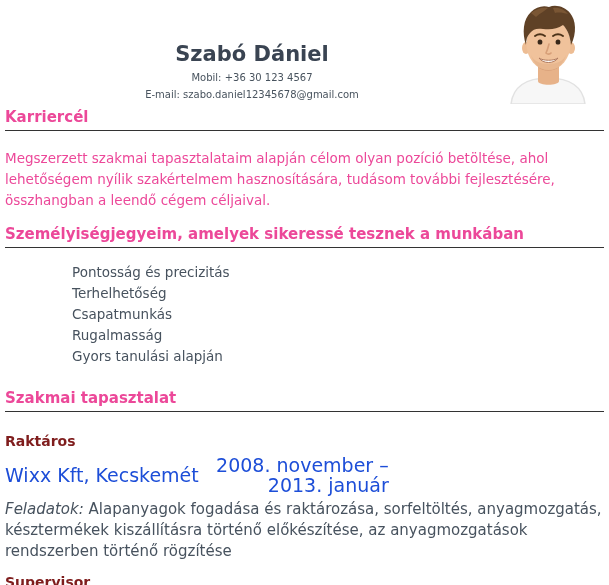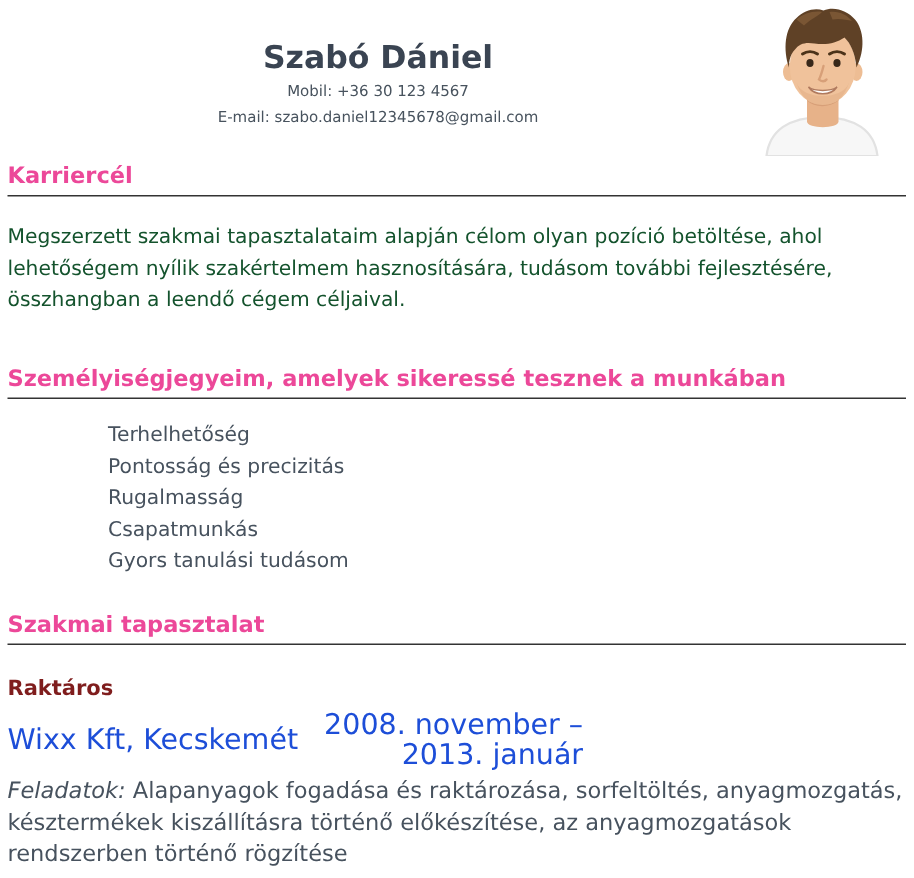"Szabó Dániel" .cv-header { padding-top: 26px -> 42px }
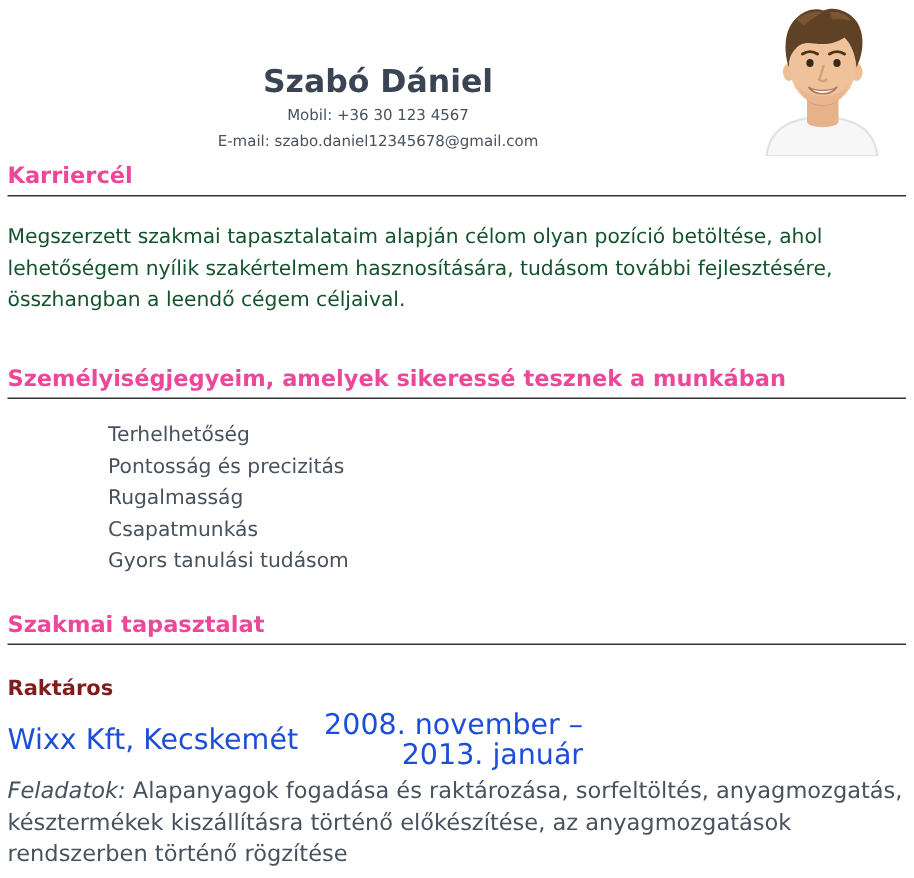"Megszerzett szakmai tapasztalataim" .body-par { color: #14532d -> #ec4899 }
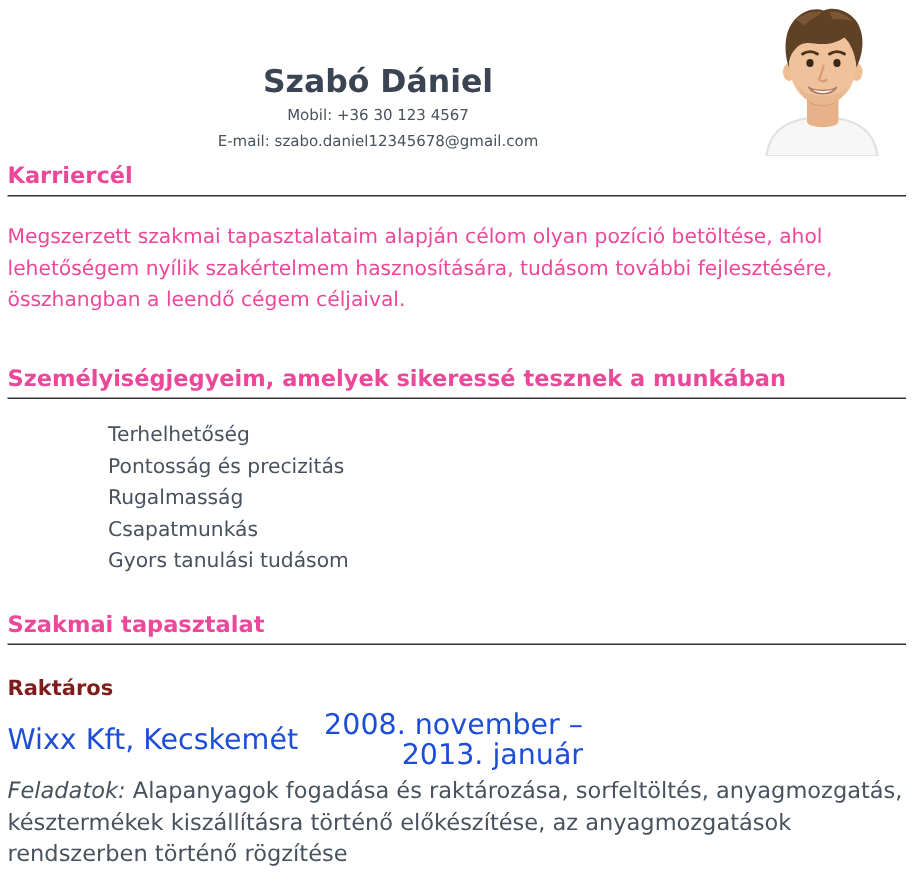"Személyiségjegyeim, amelyek sikeressé" .sec-title.t2 { margin-top: 33px -> 15px }
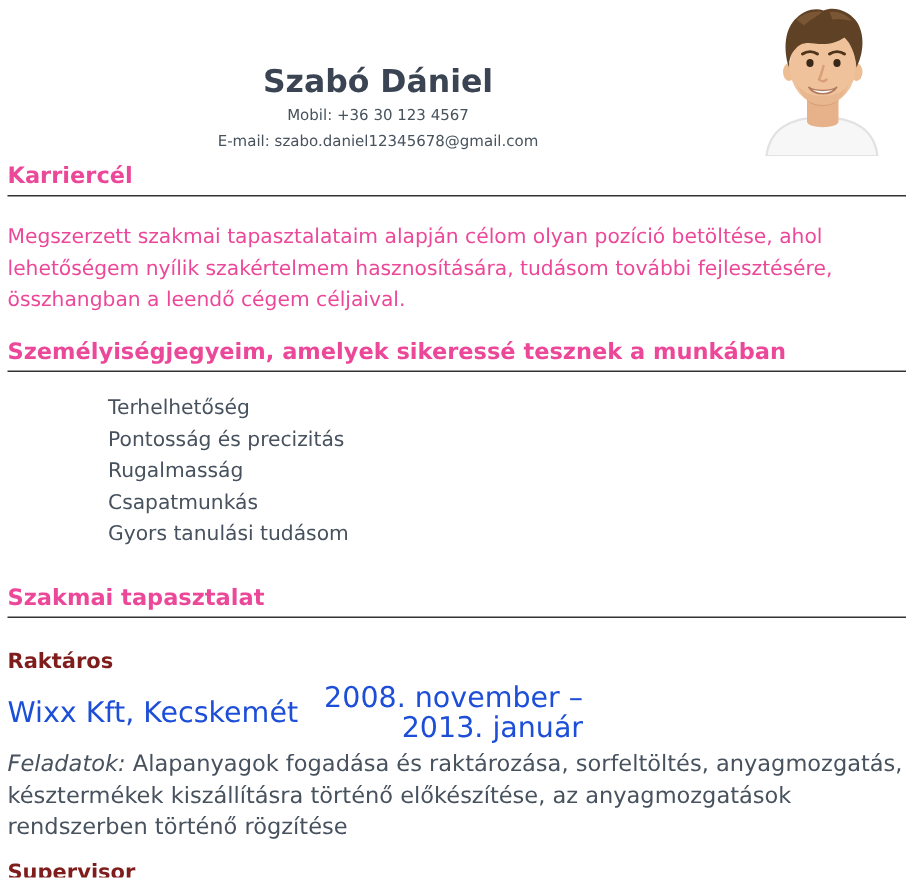"Terhelhetőség" li { order: before "Pontosság és precizitás" -> after "Pontosság és precizitás" }
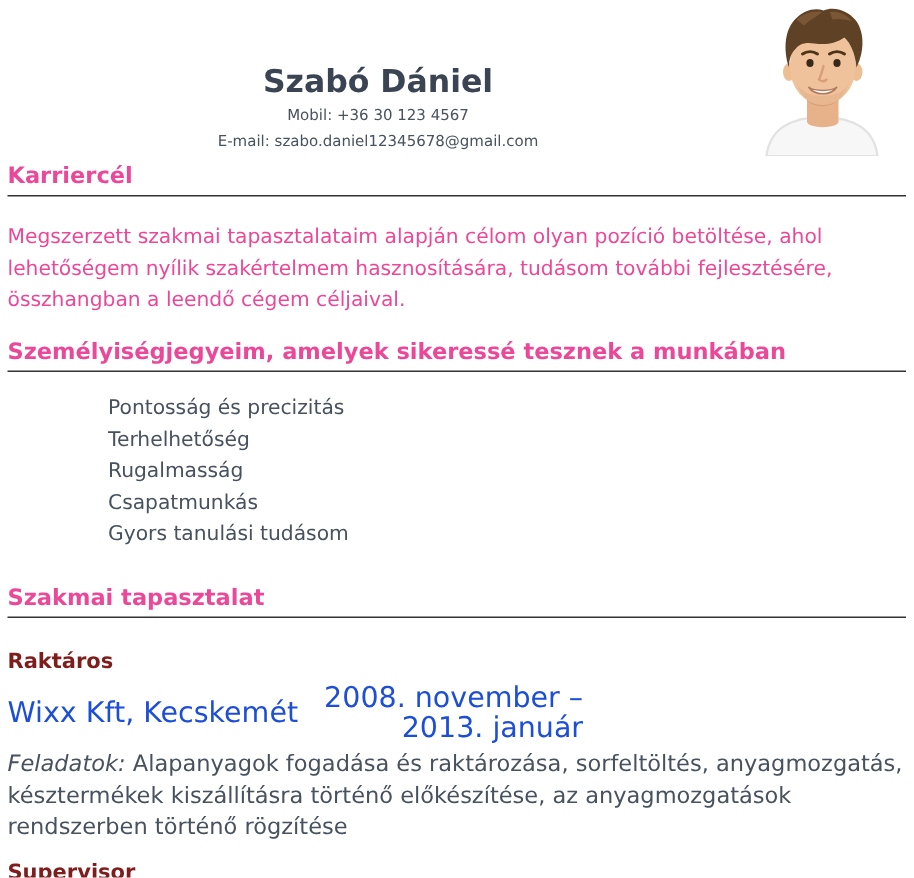"Rugalmasság" li { order: before "Csapatmunkás" -> after "Csapatmunkás" }
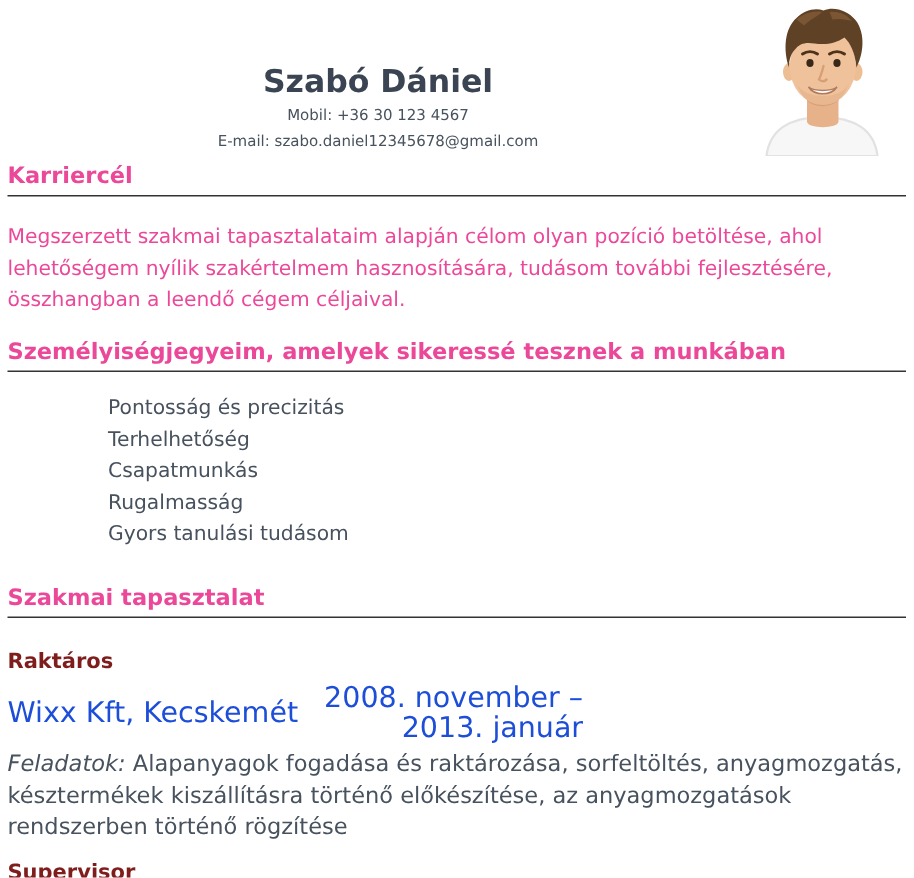"Gyors tanulási tudásom" li { text: tudásom -> alapján }
